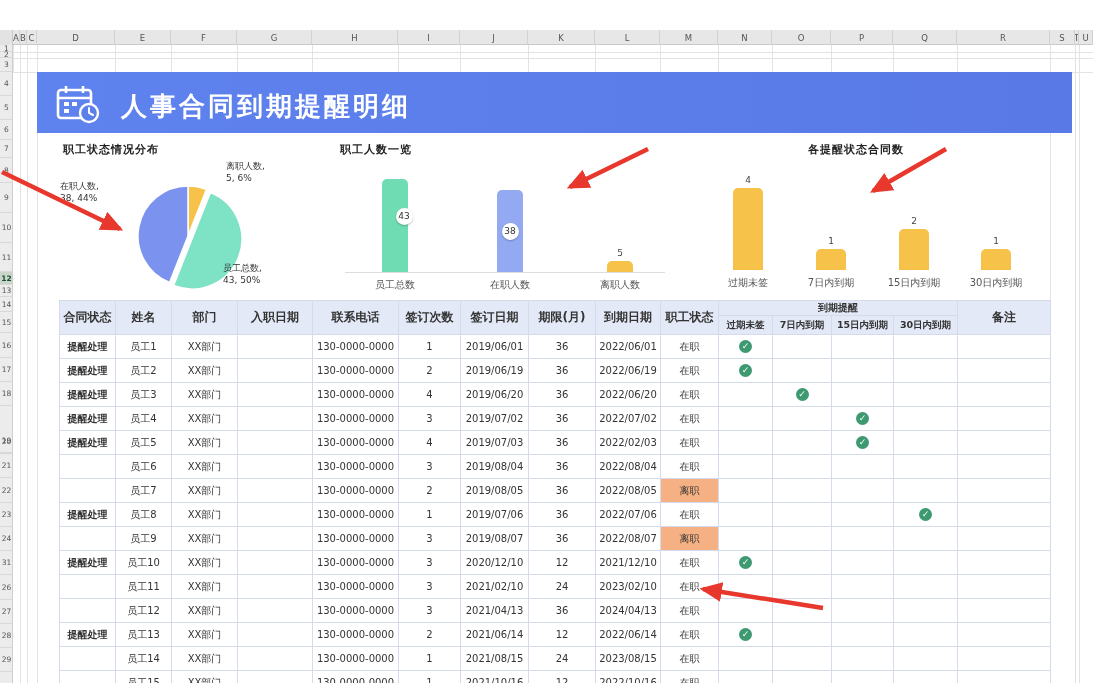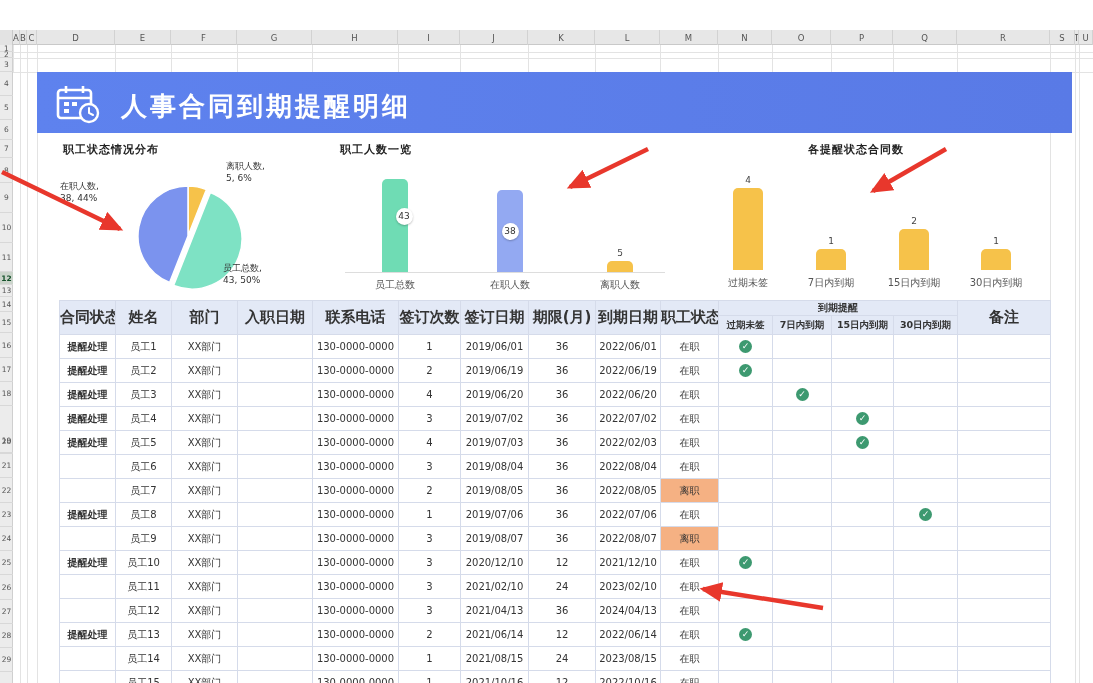"合同状态" .main-table th { font-size: 15px -> 12px }
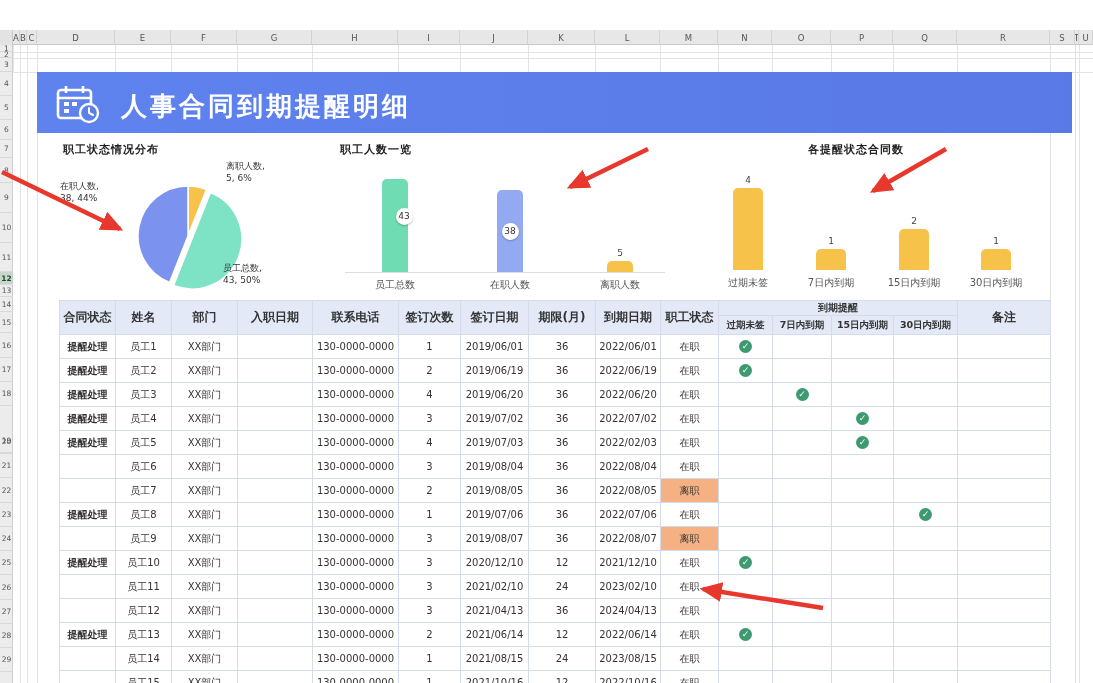"25" div.row-num { text: 25 -> 31 }
